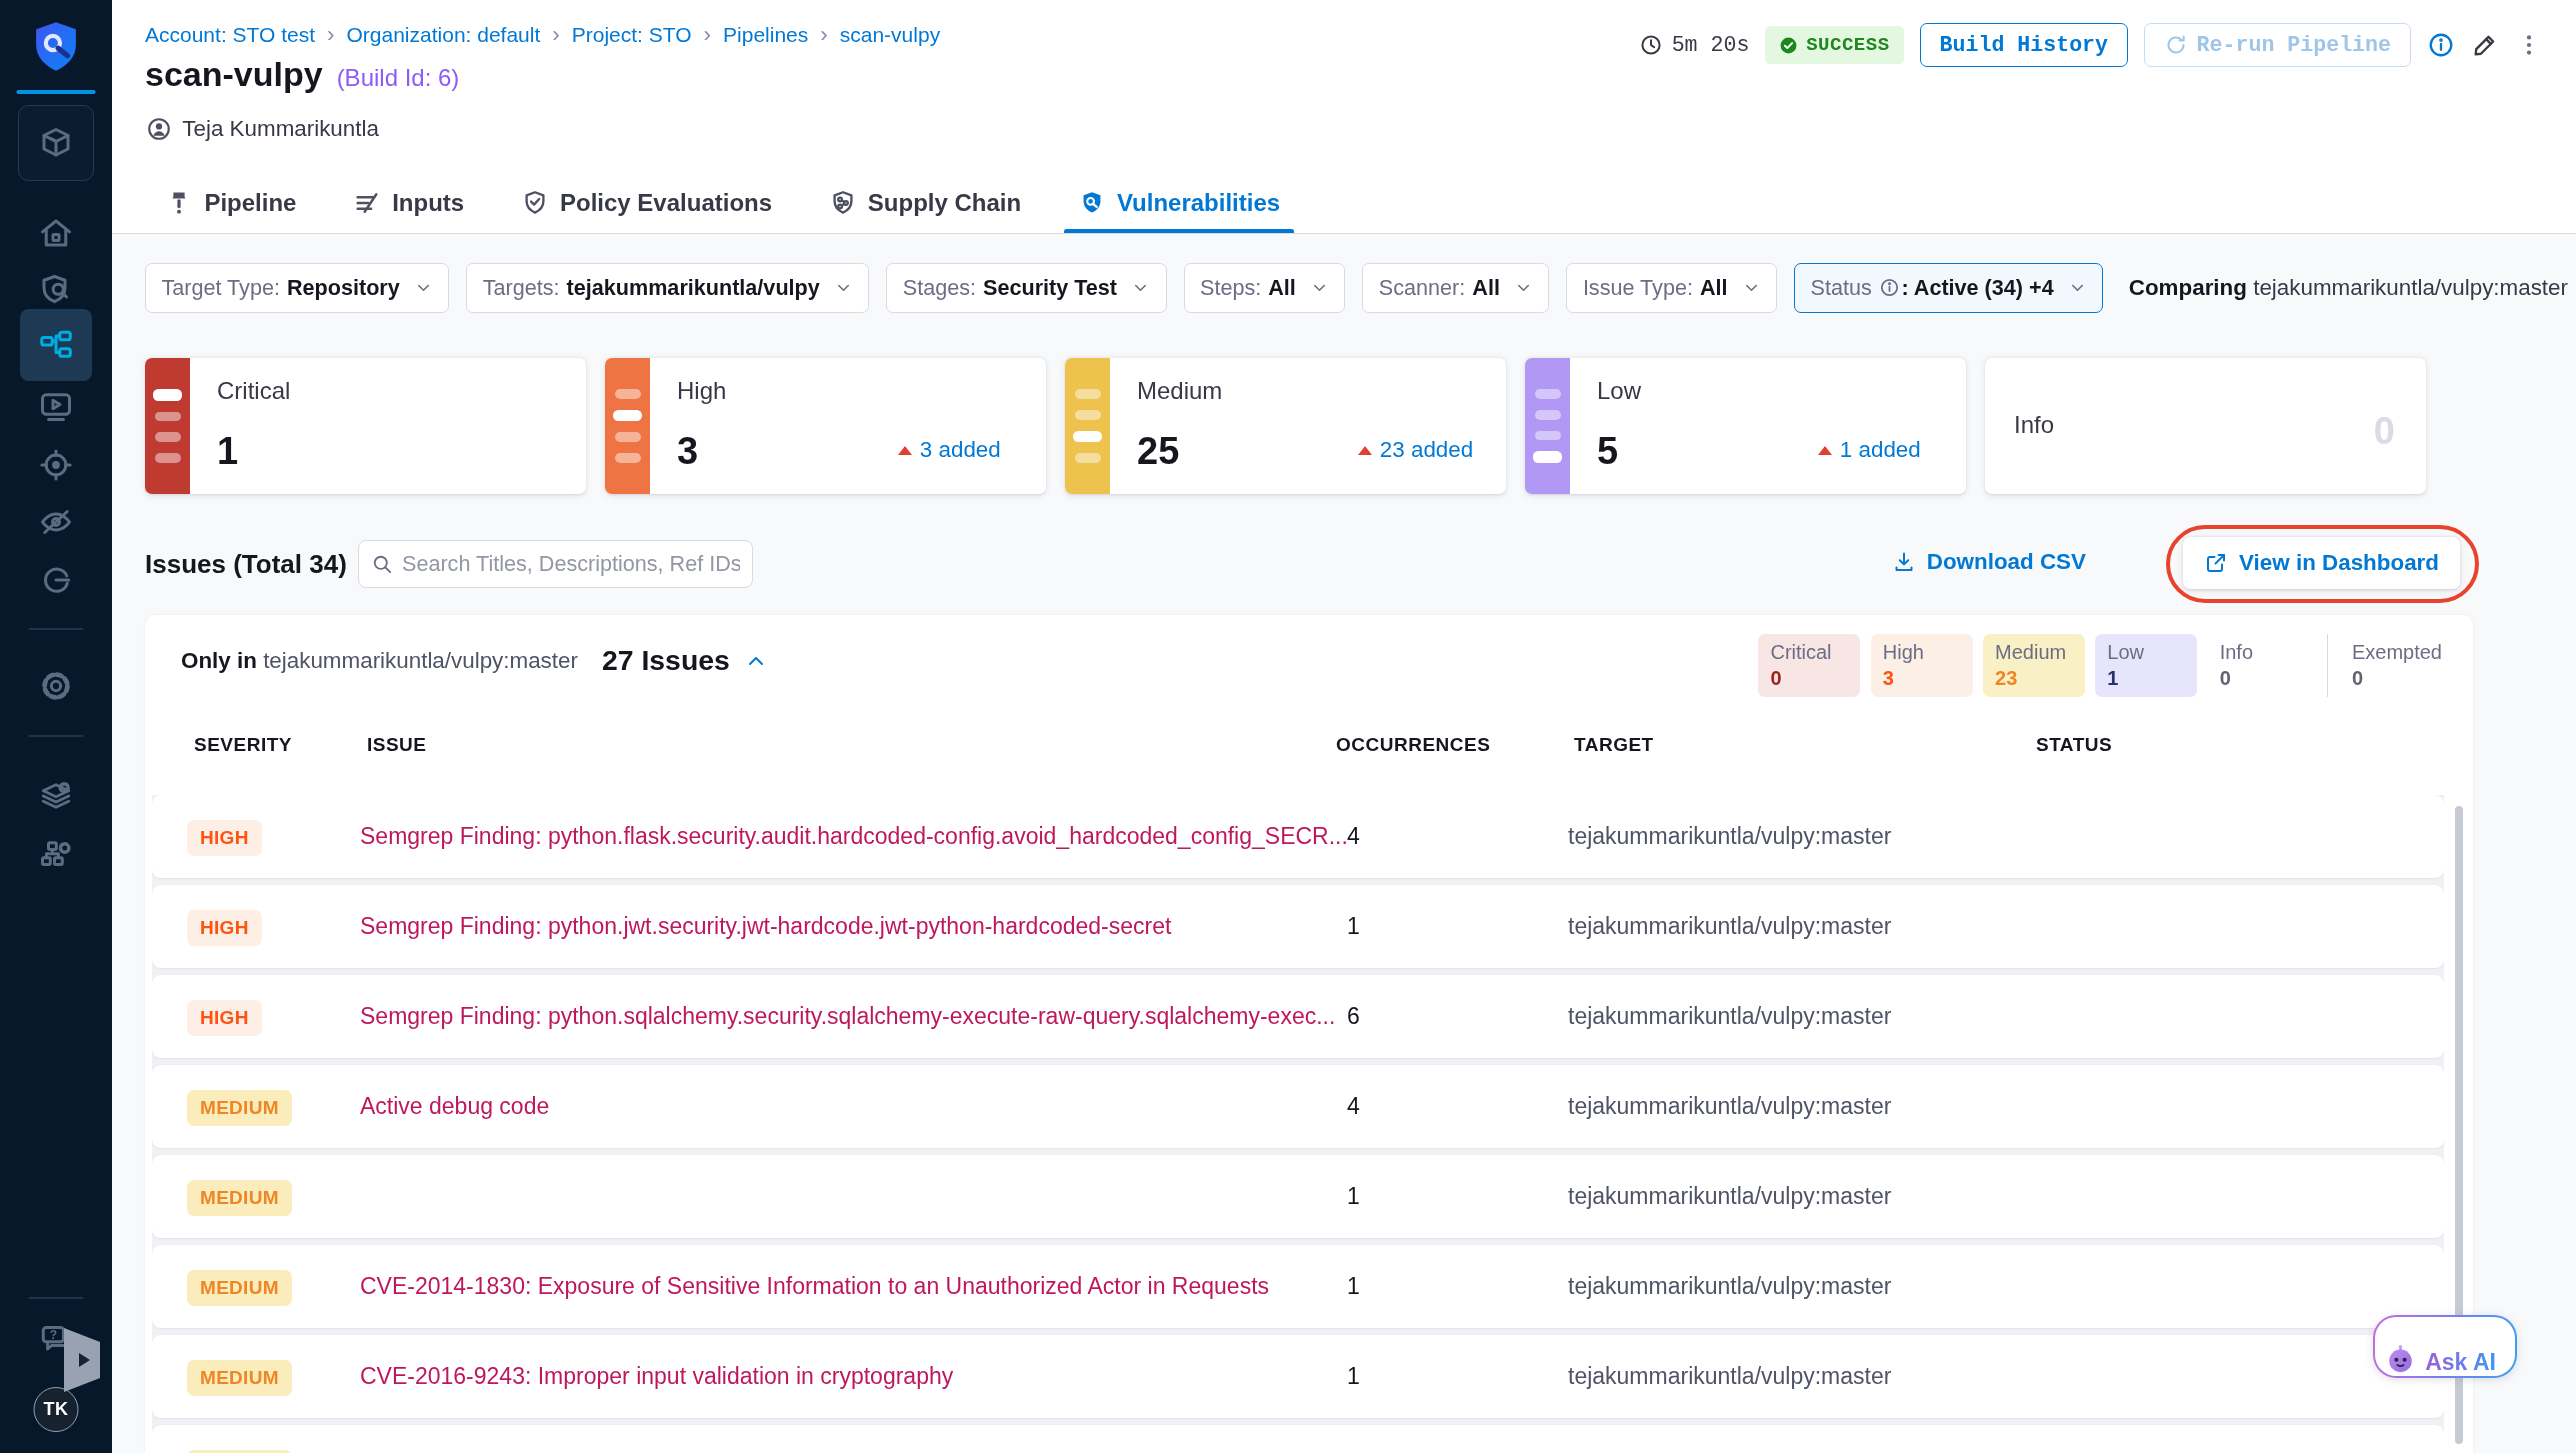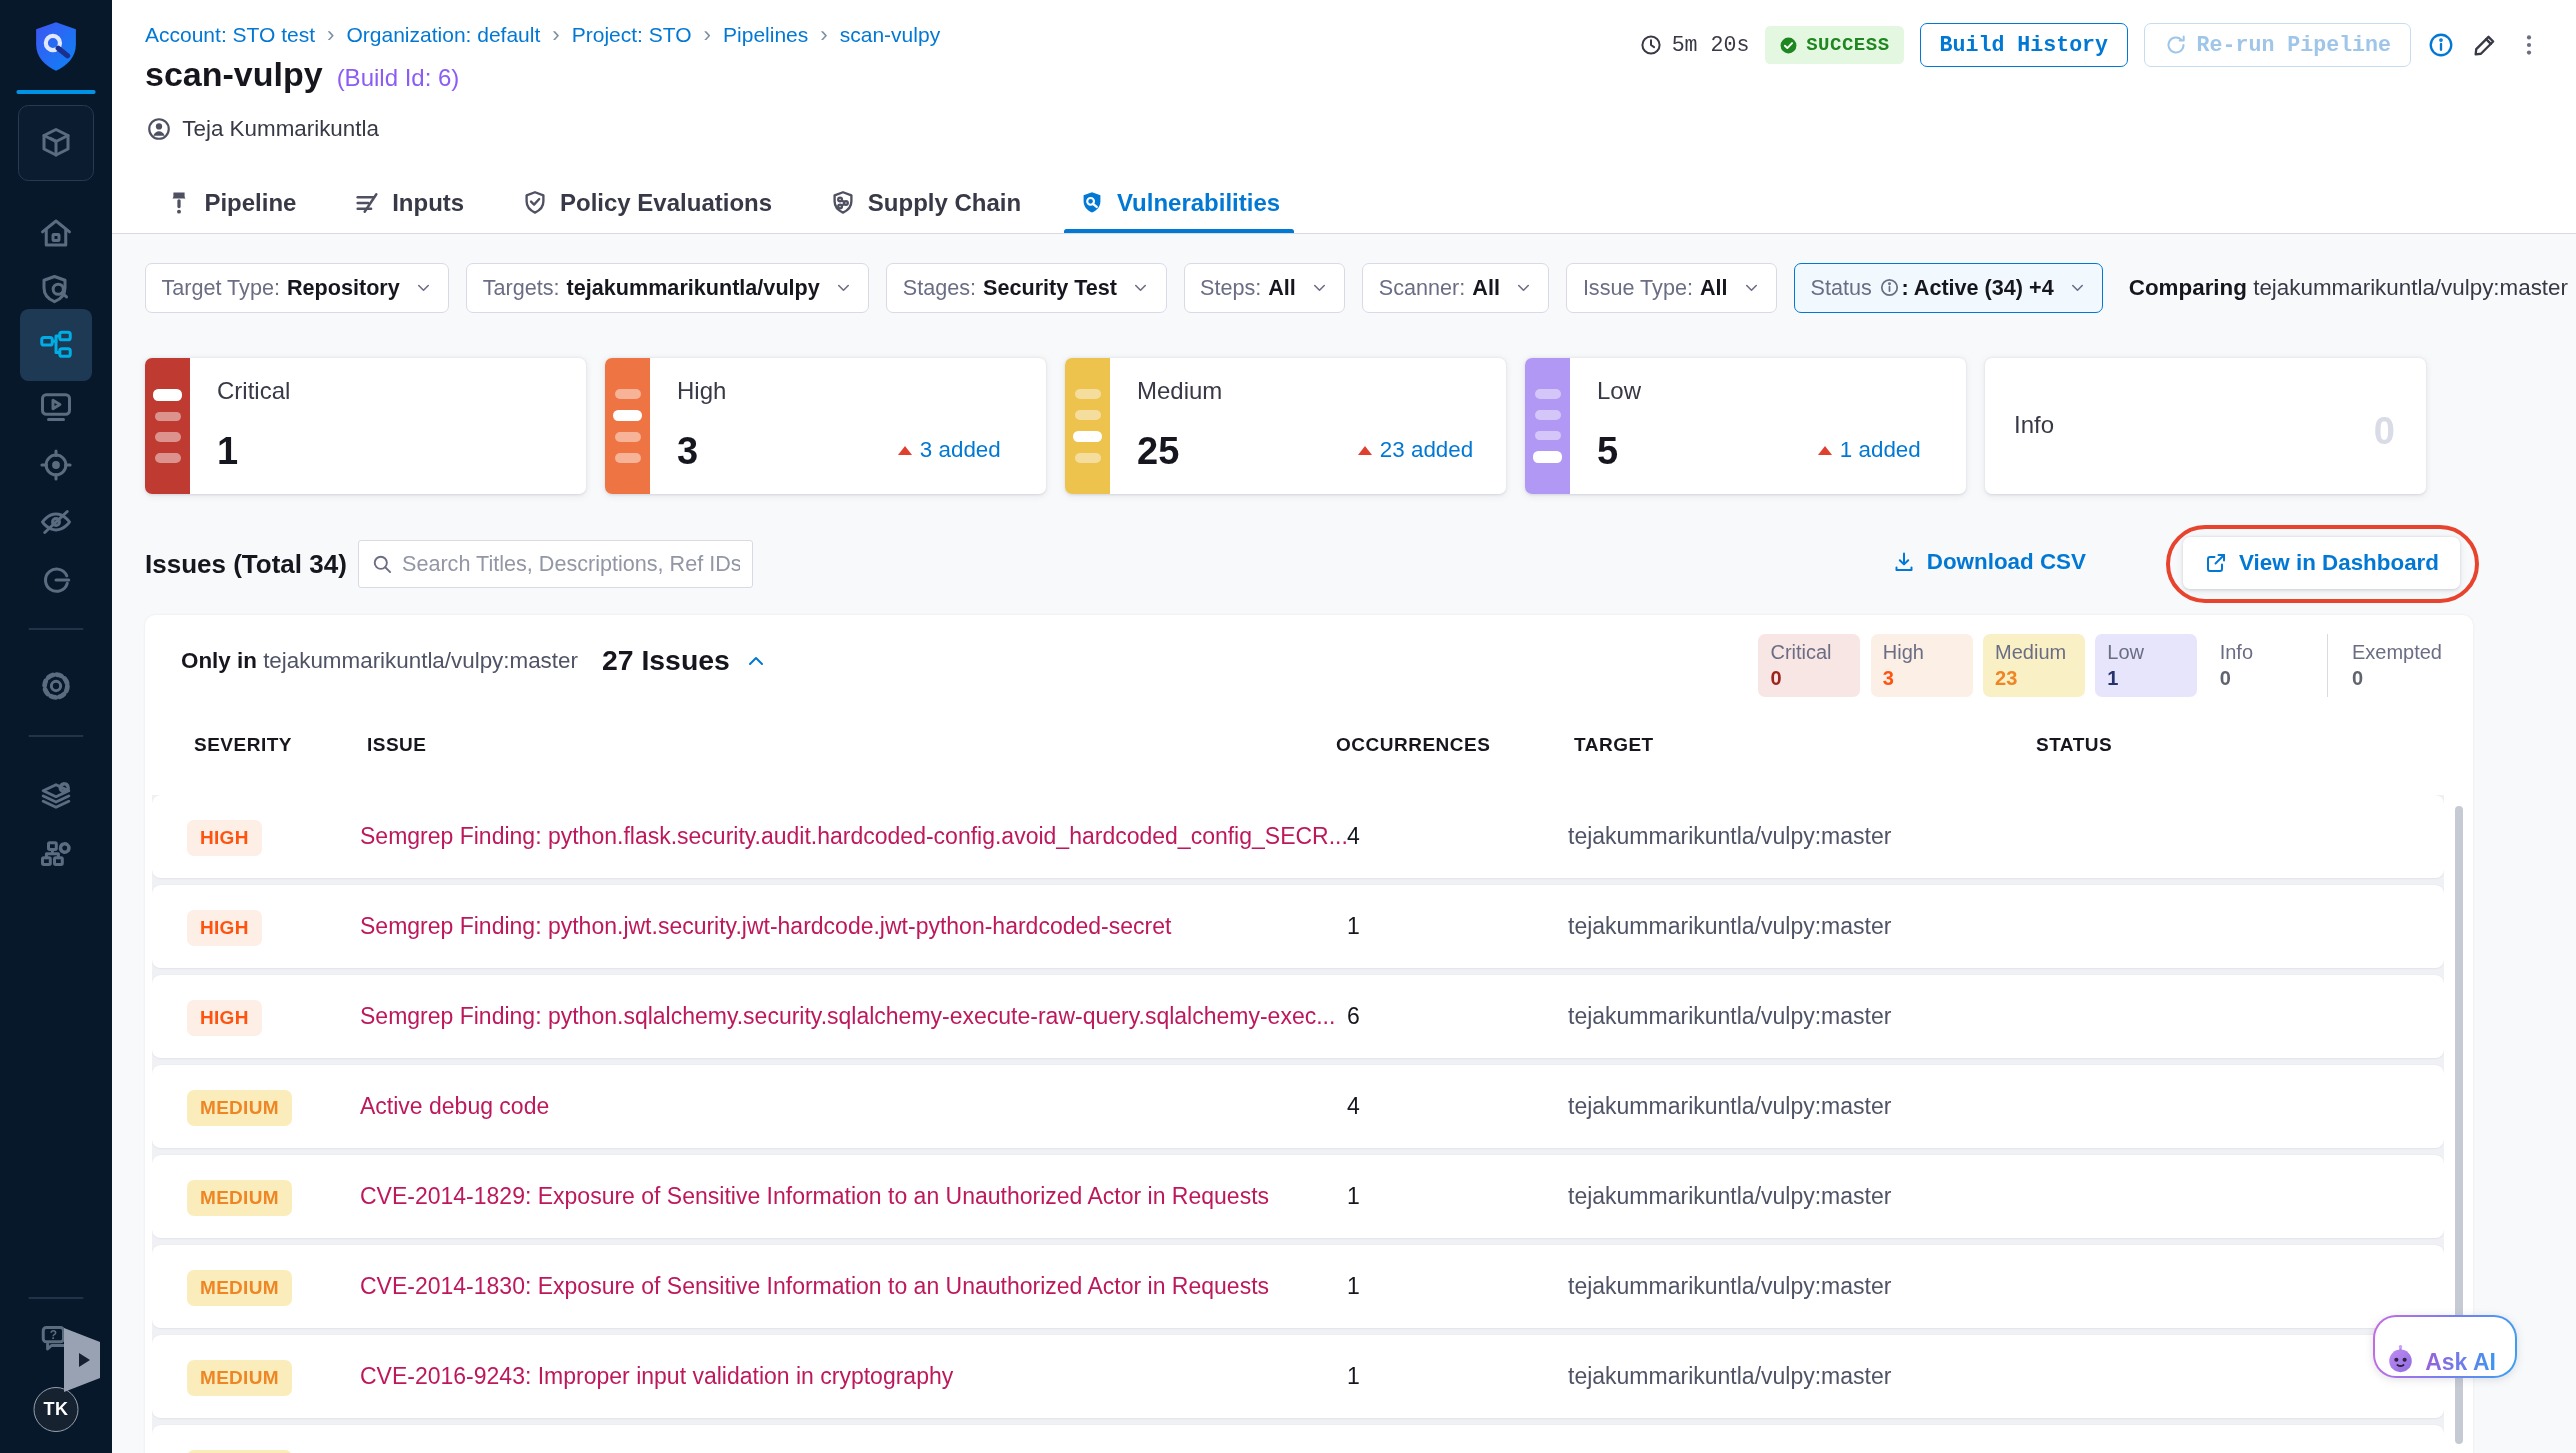"Search Titles, Descriptions, Ref IDs" .search-box { border-radius: 3px -> 8px }
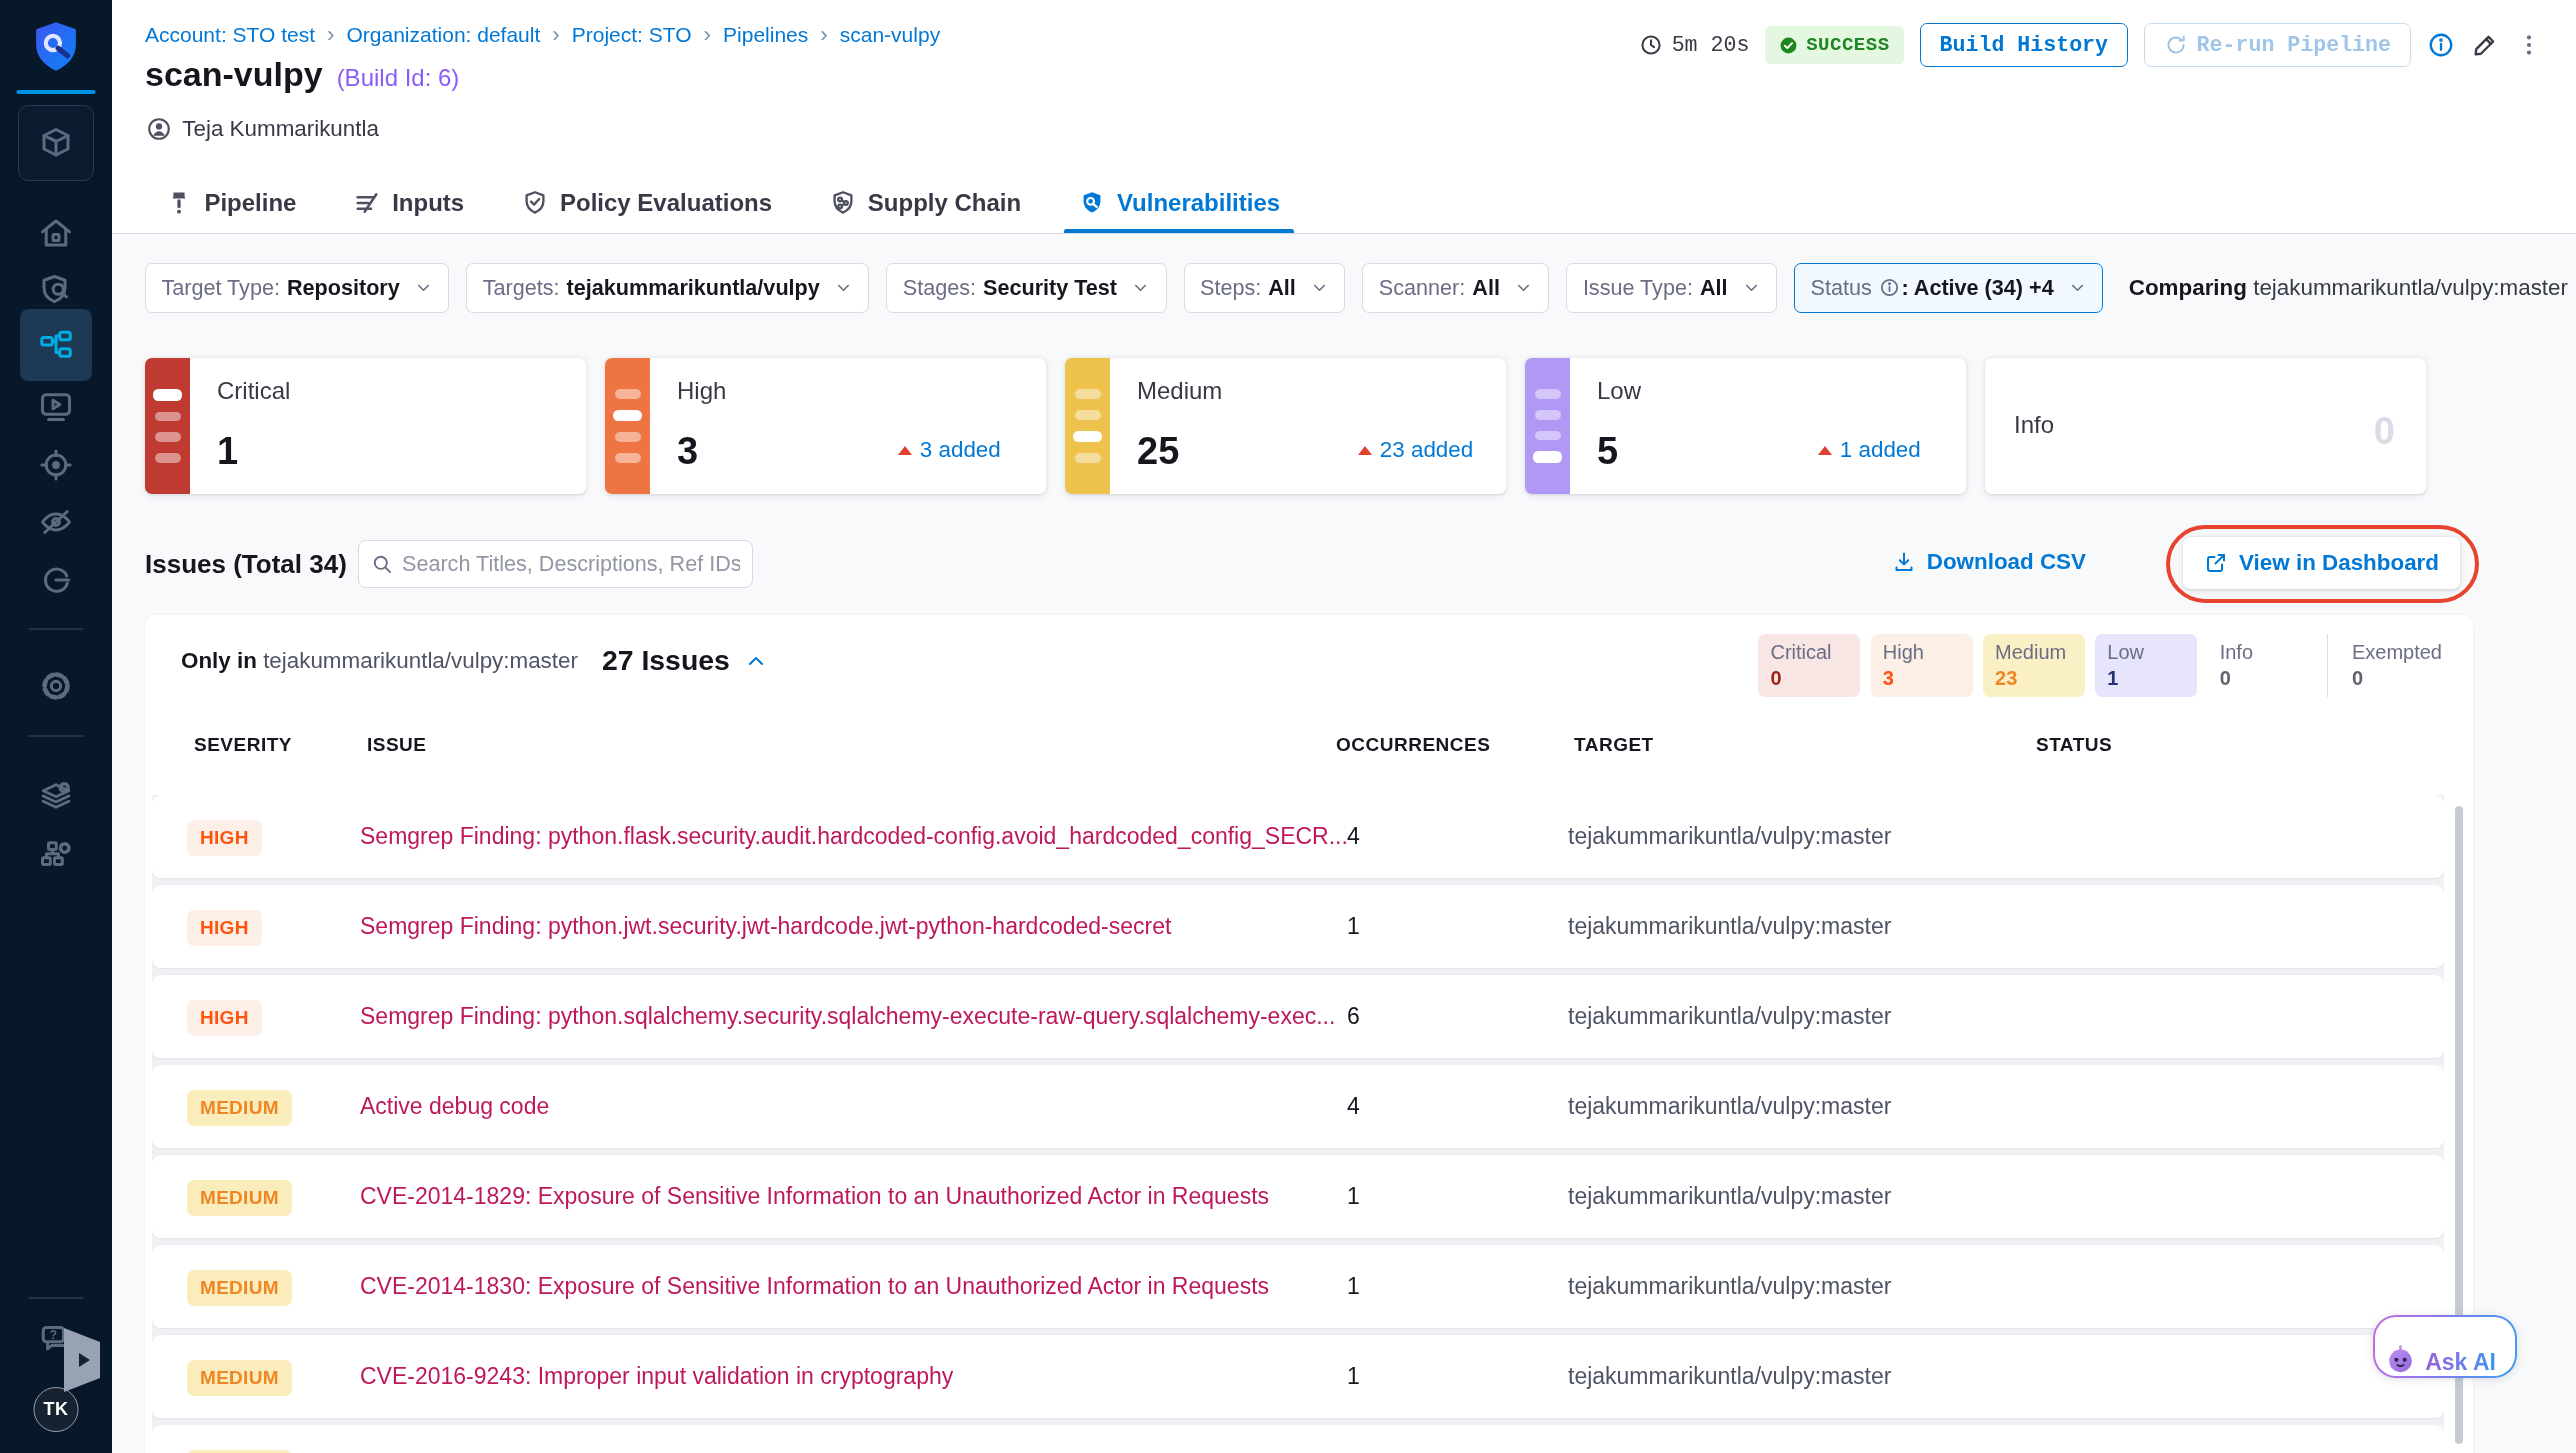"CVE-2014-1829: Exposure of Sensitive" span.r-issue { html: <span>CVE-2014-1829: Exposure of Sensitive Information to an Unauthorized Actor in Requests</span> -> none }
